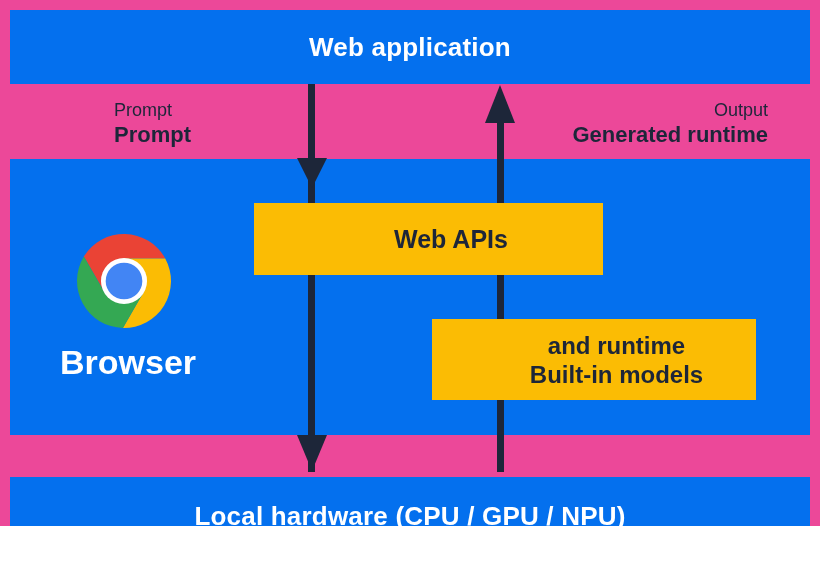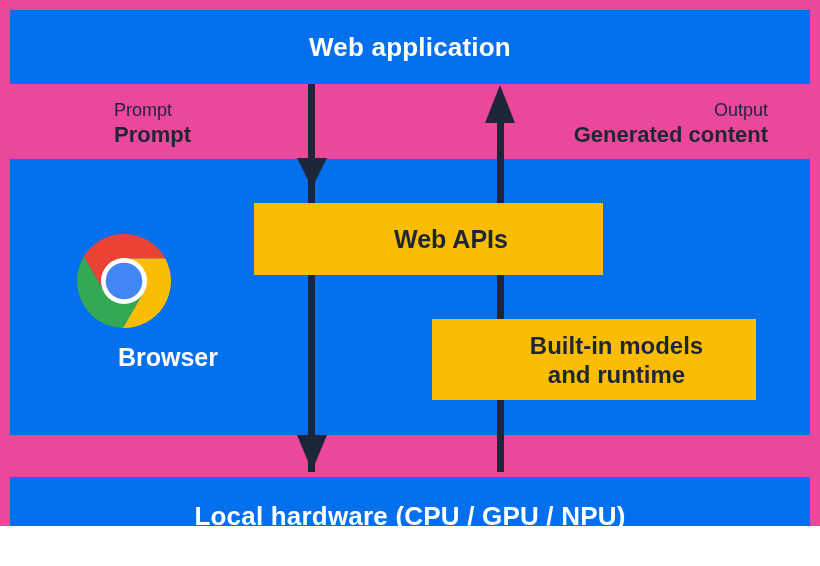"Generated content" div.io-value { text: content -> runtime }
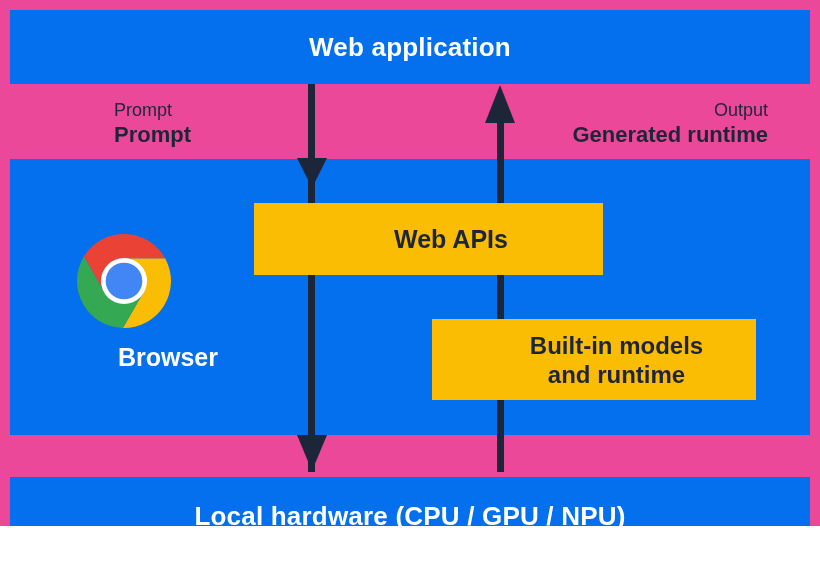"Browser" .browser-label { font-size: 25px -> 34px; left: 58px -> 48px; text-align: right -> center }
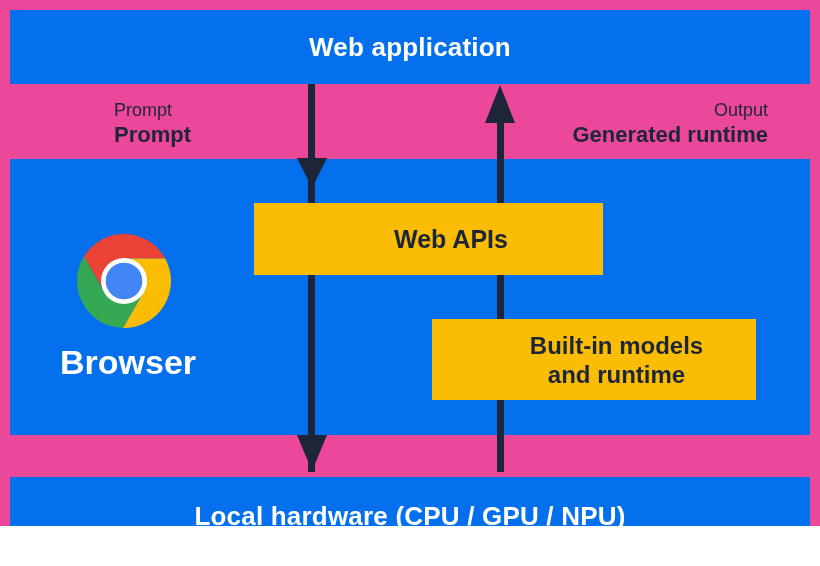"Built-in models" span { order: before "and runtime" -> after "and runtime" }
